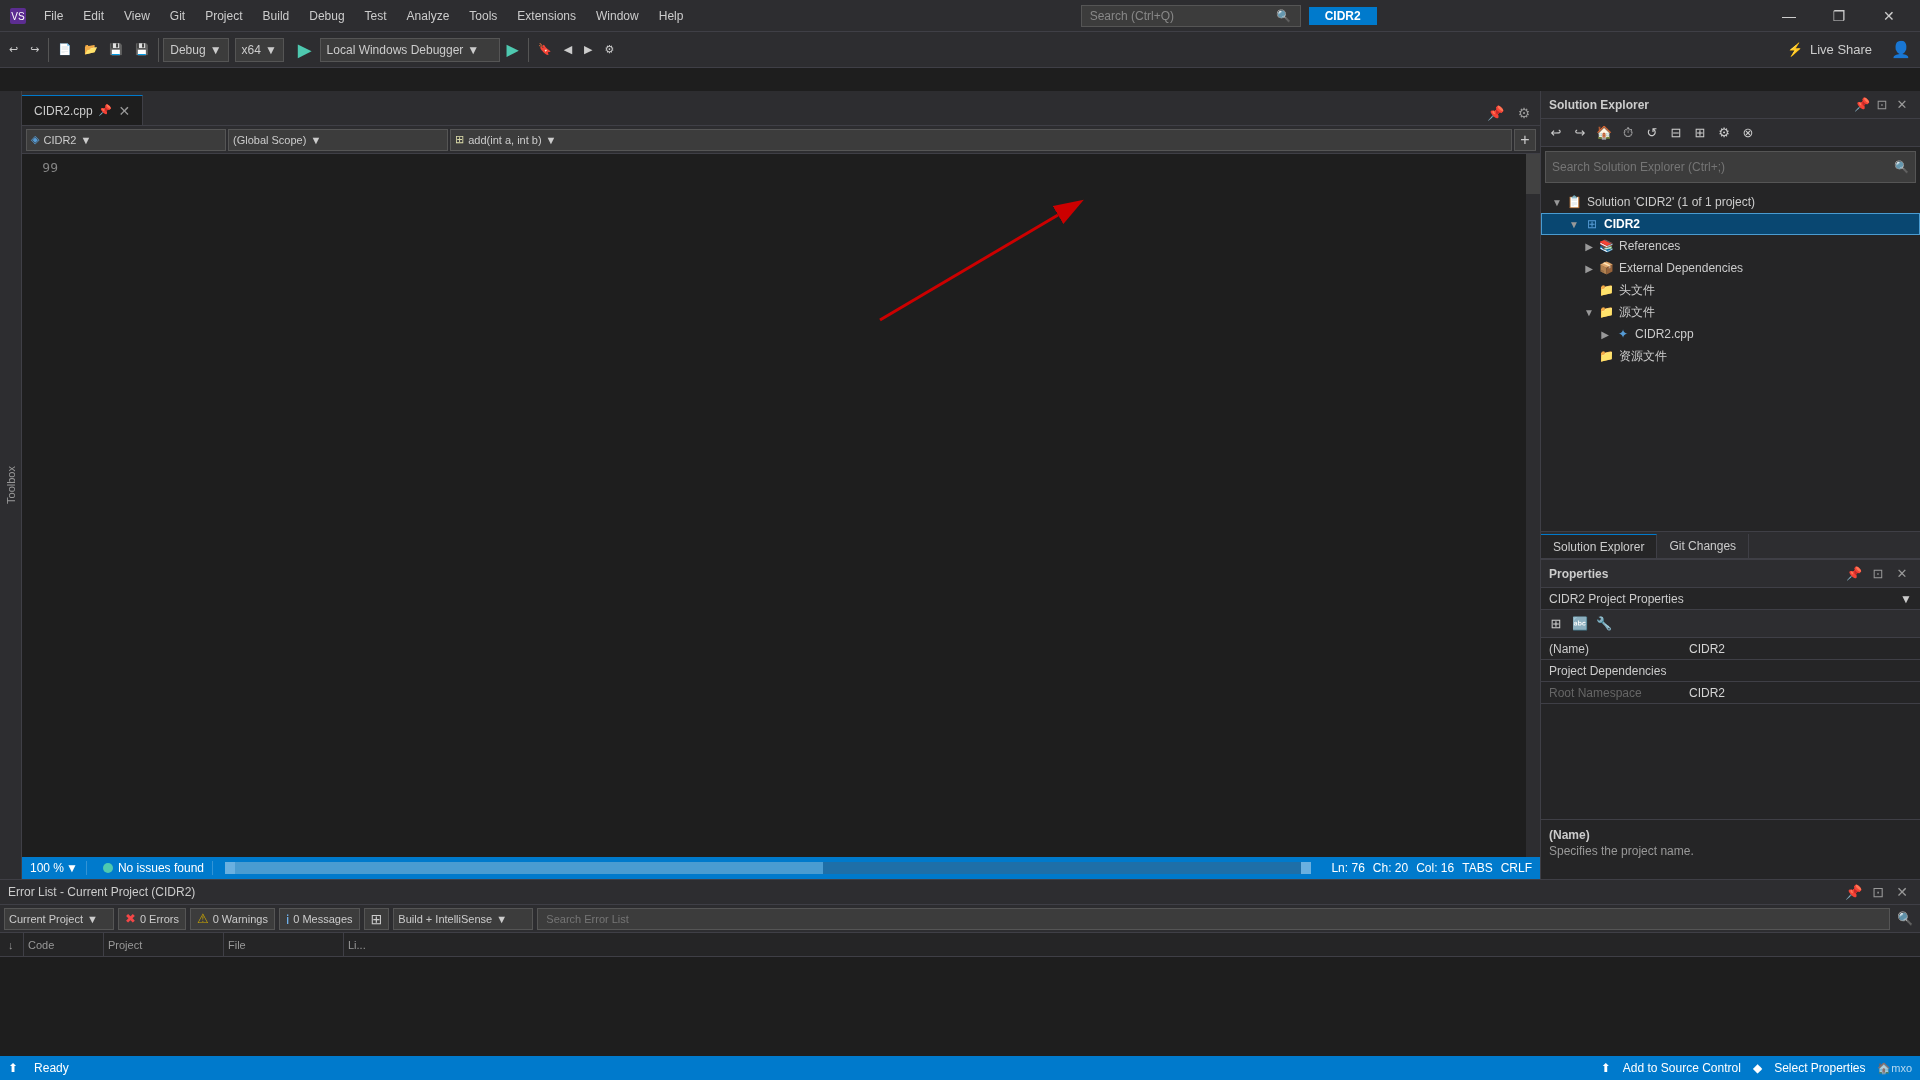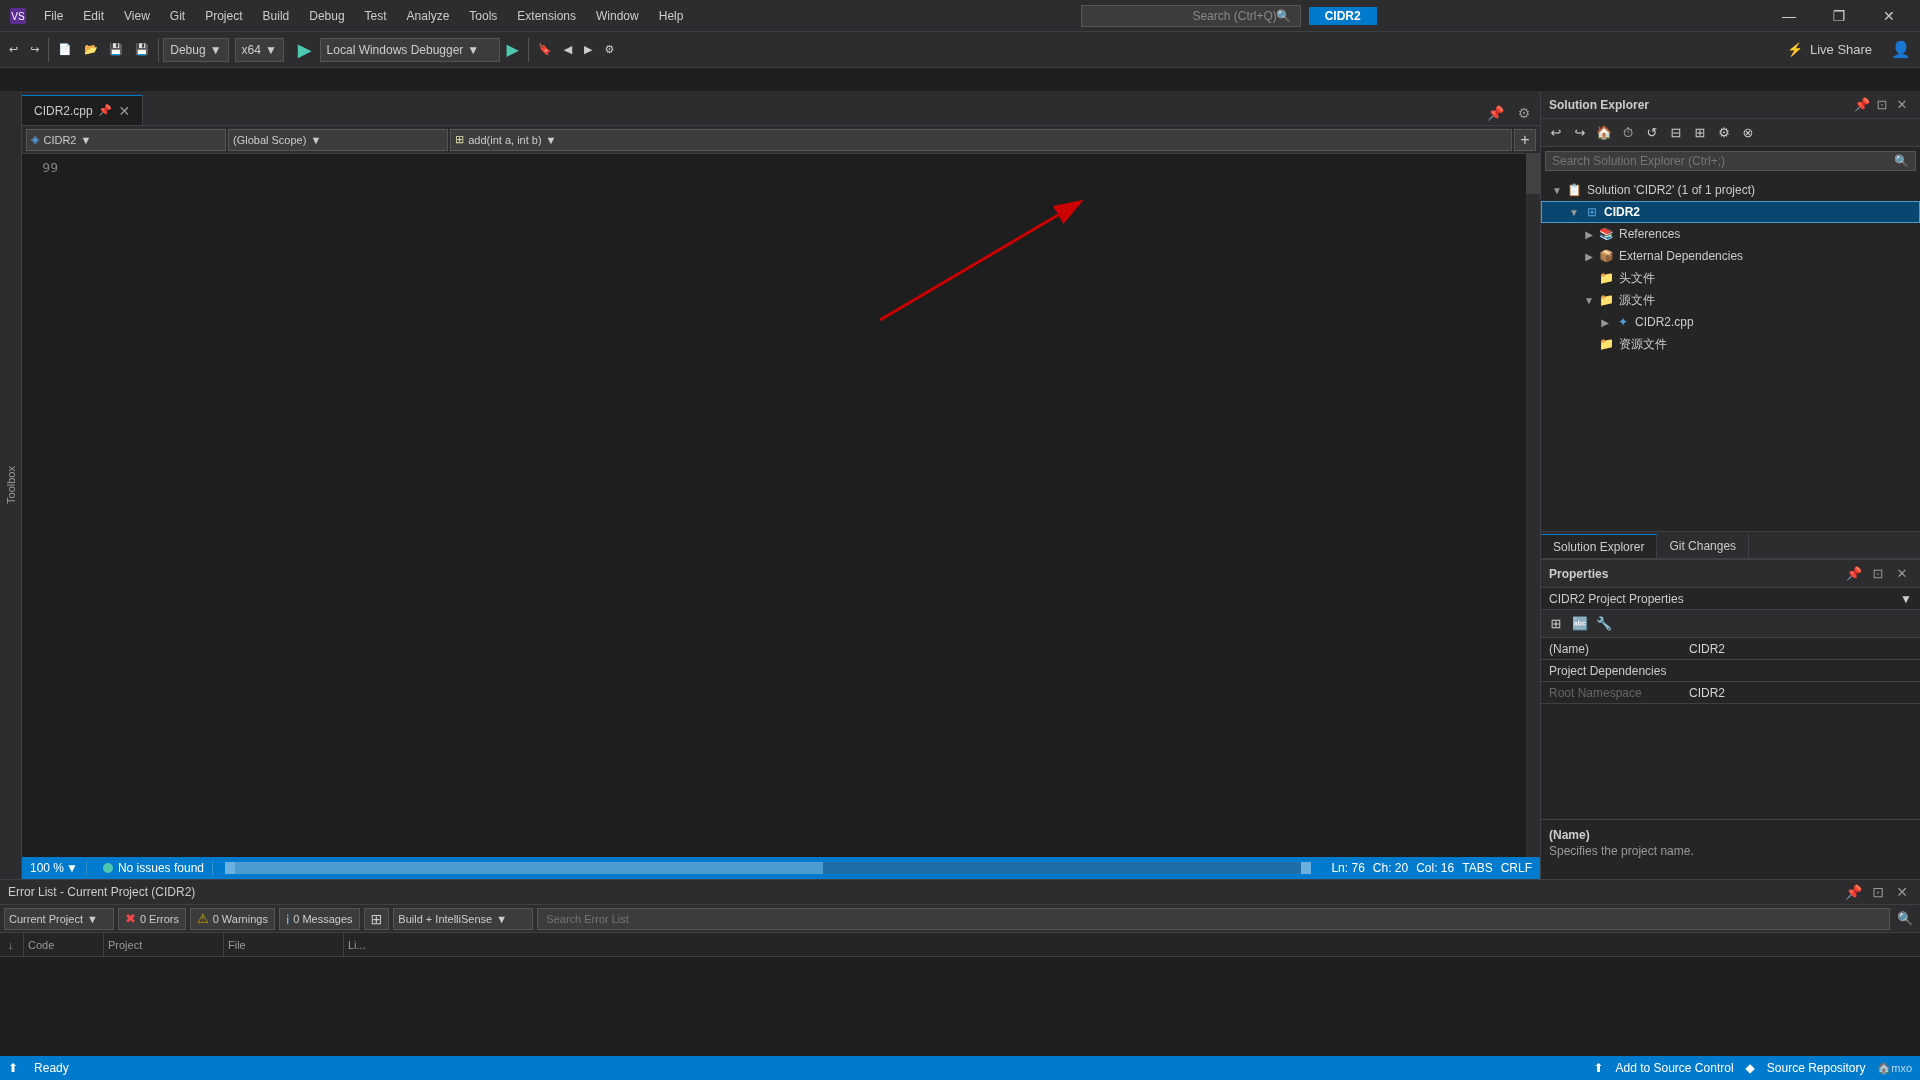"Search (Ctrl+Q)" #search-box { justify-content: flex-end -> space-between }
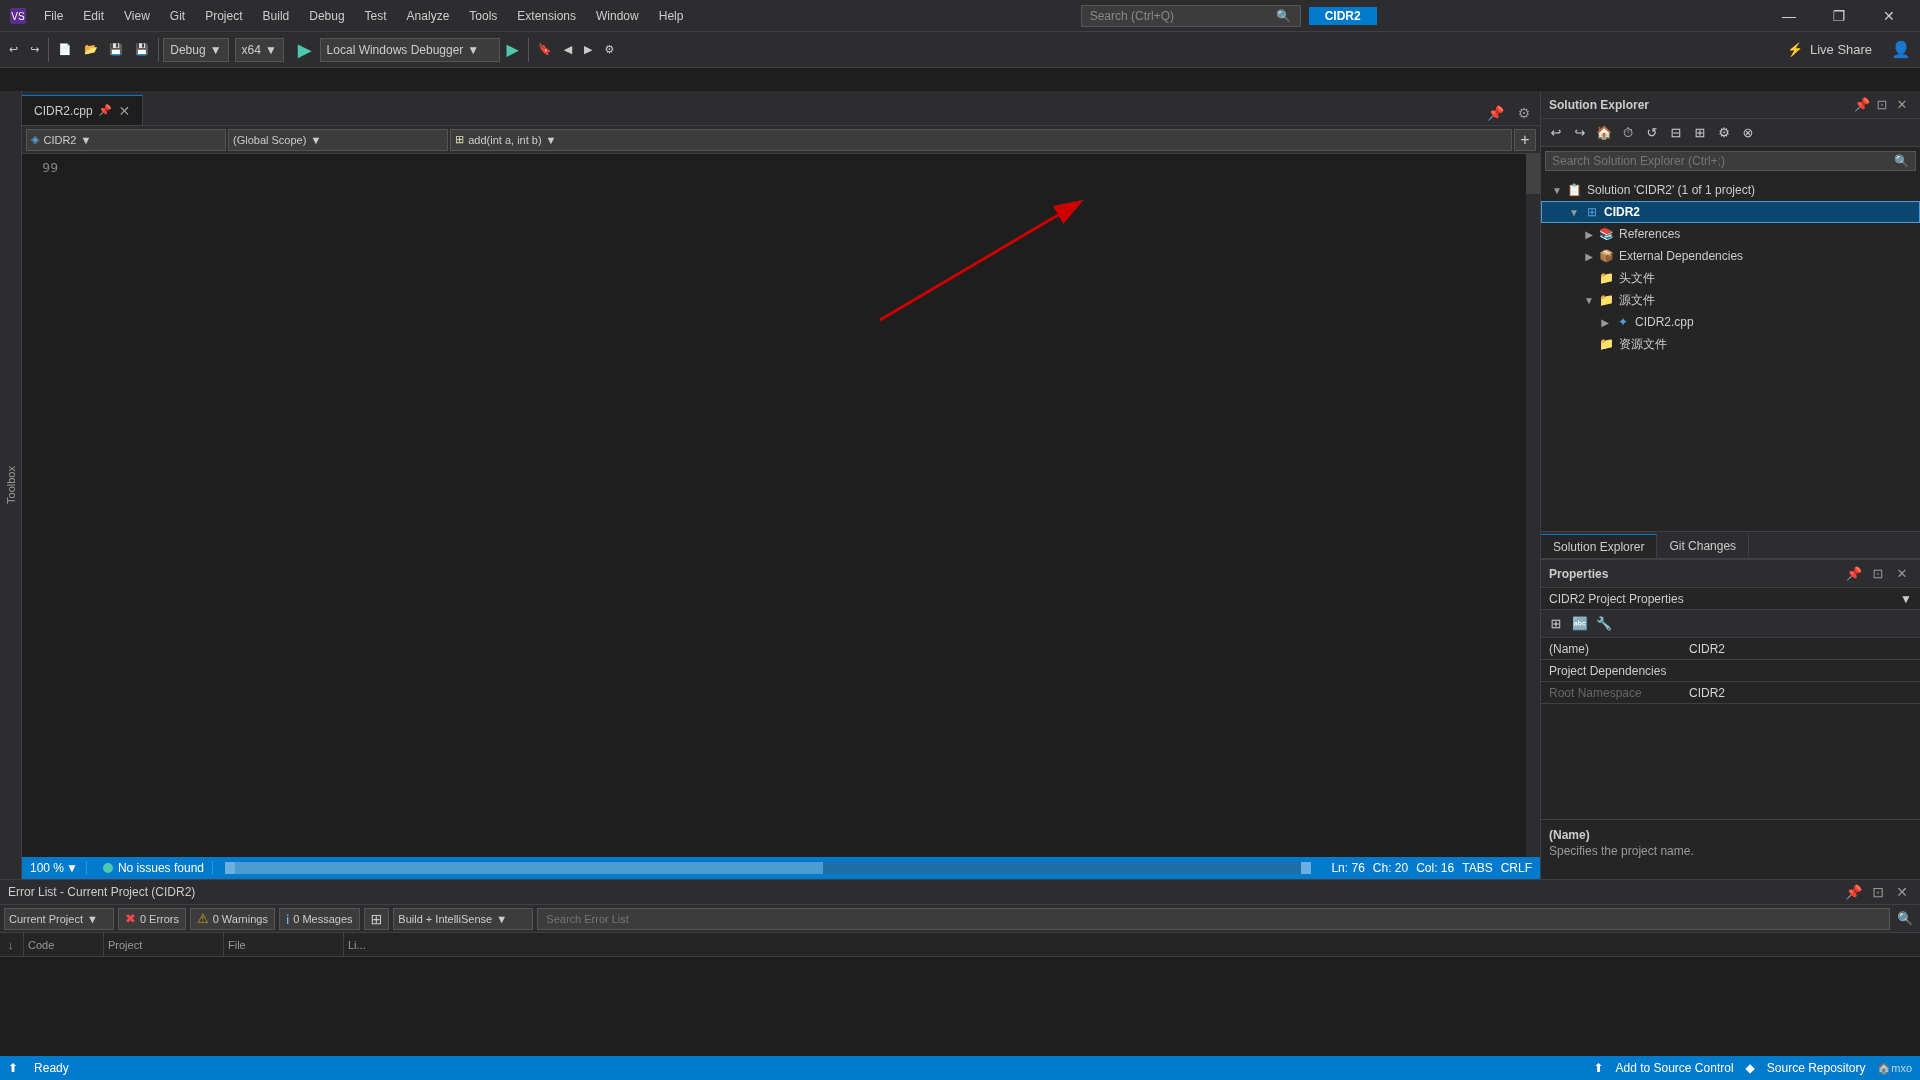"Search Solution Explorer (Ctrl+;)" #se-search { height: 20px -> 32px }
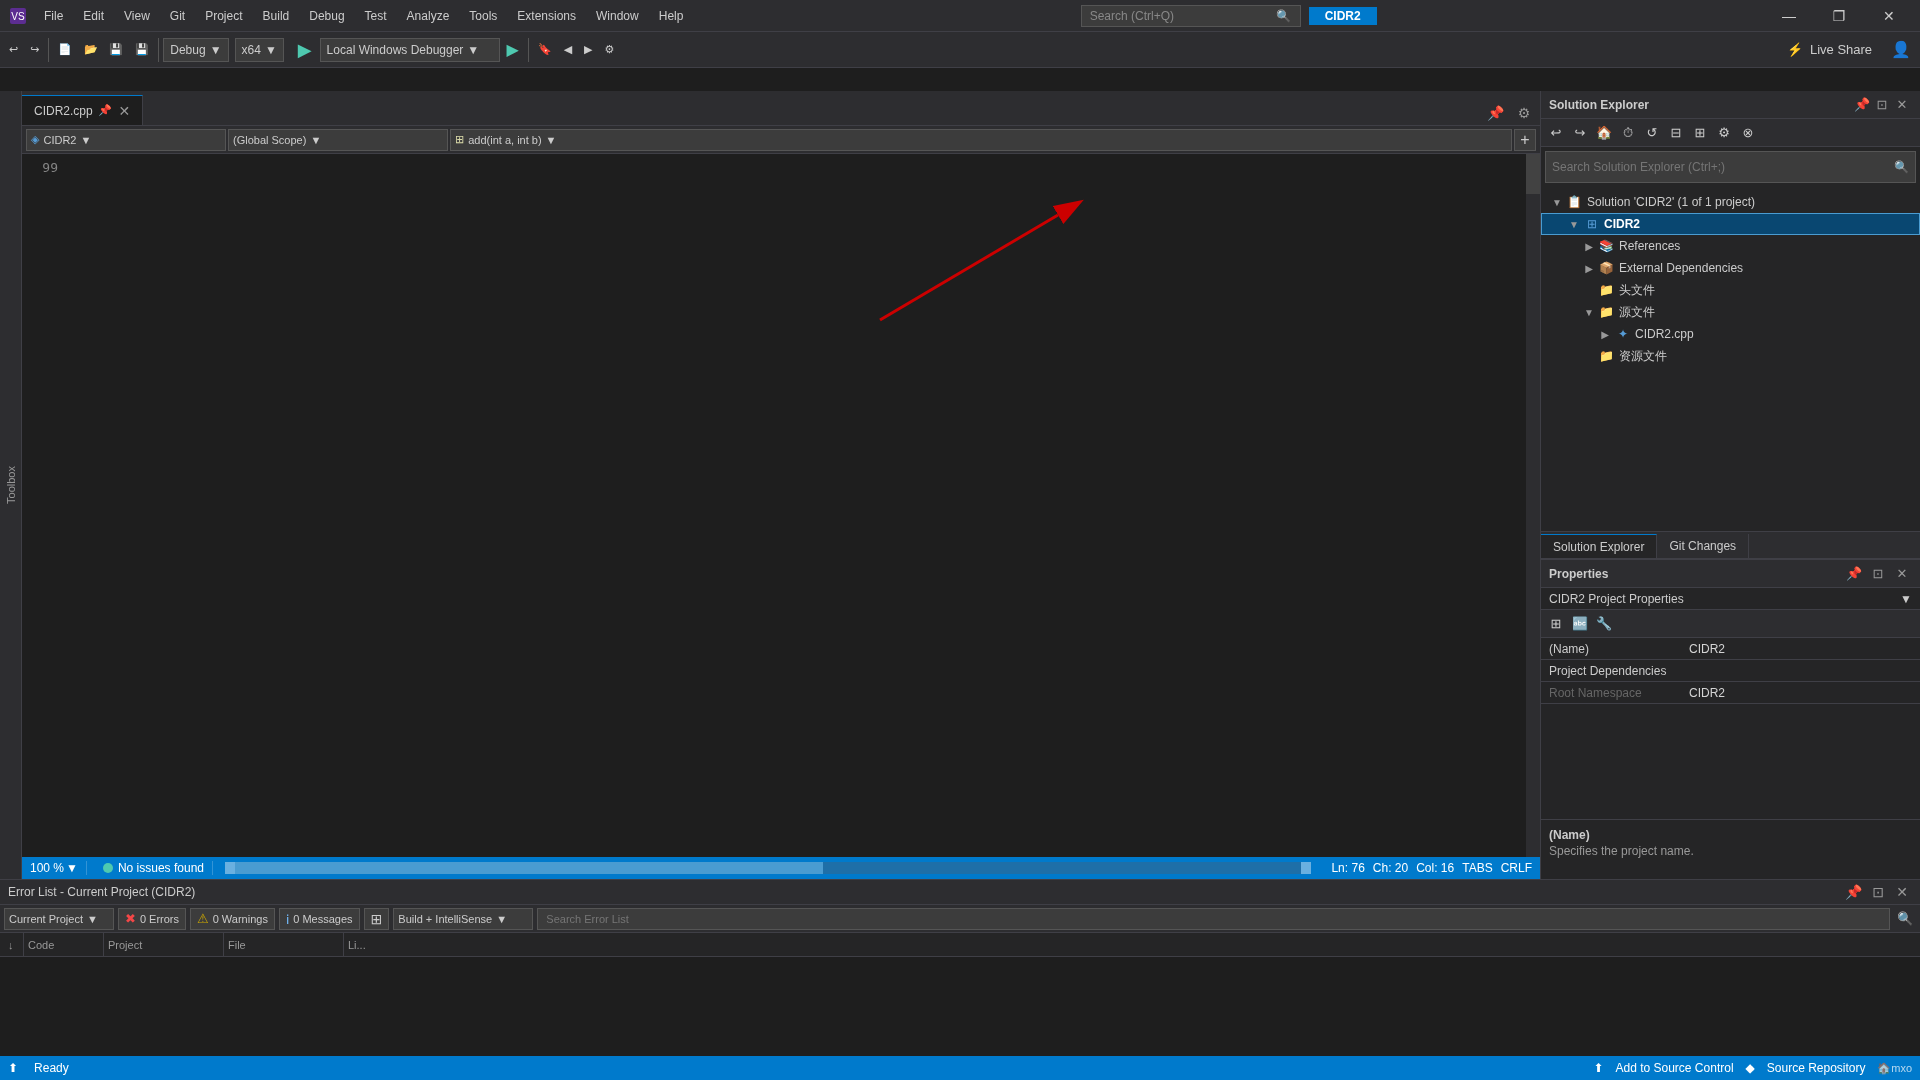"Source Repository" span.status-bar-item { text: Source Repository -> Select Properties }
